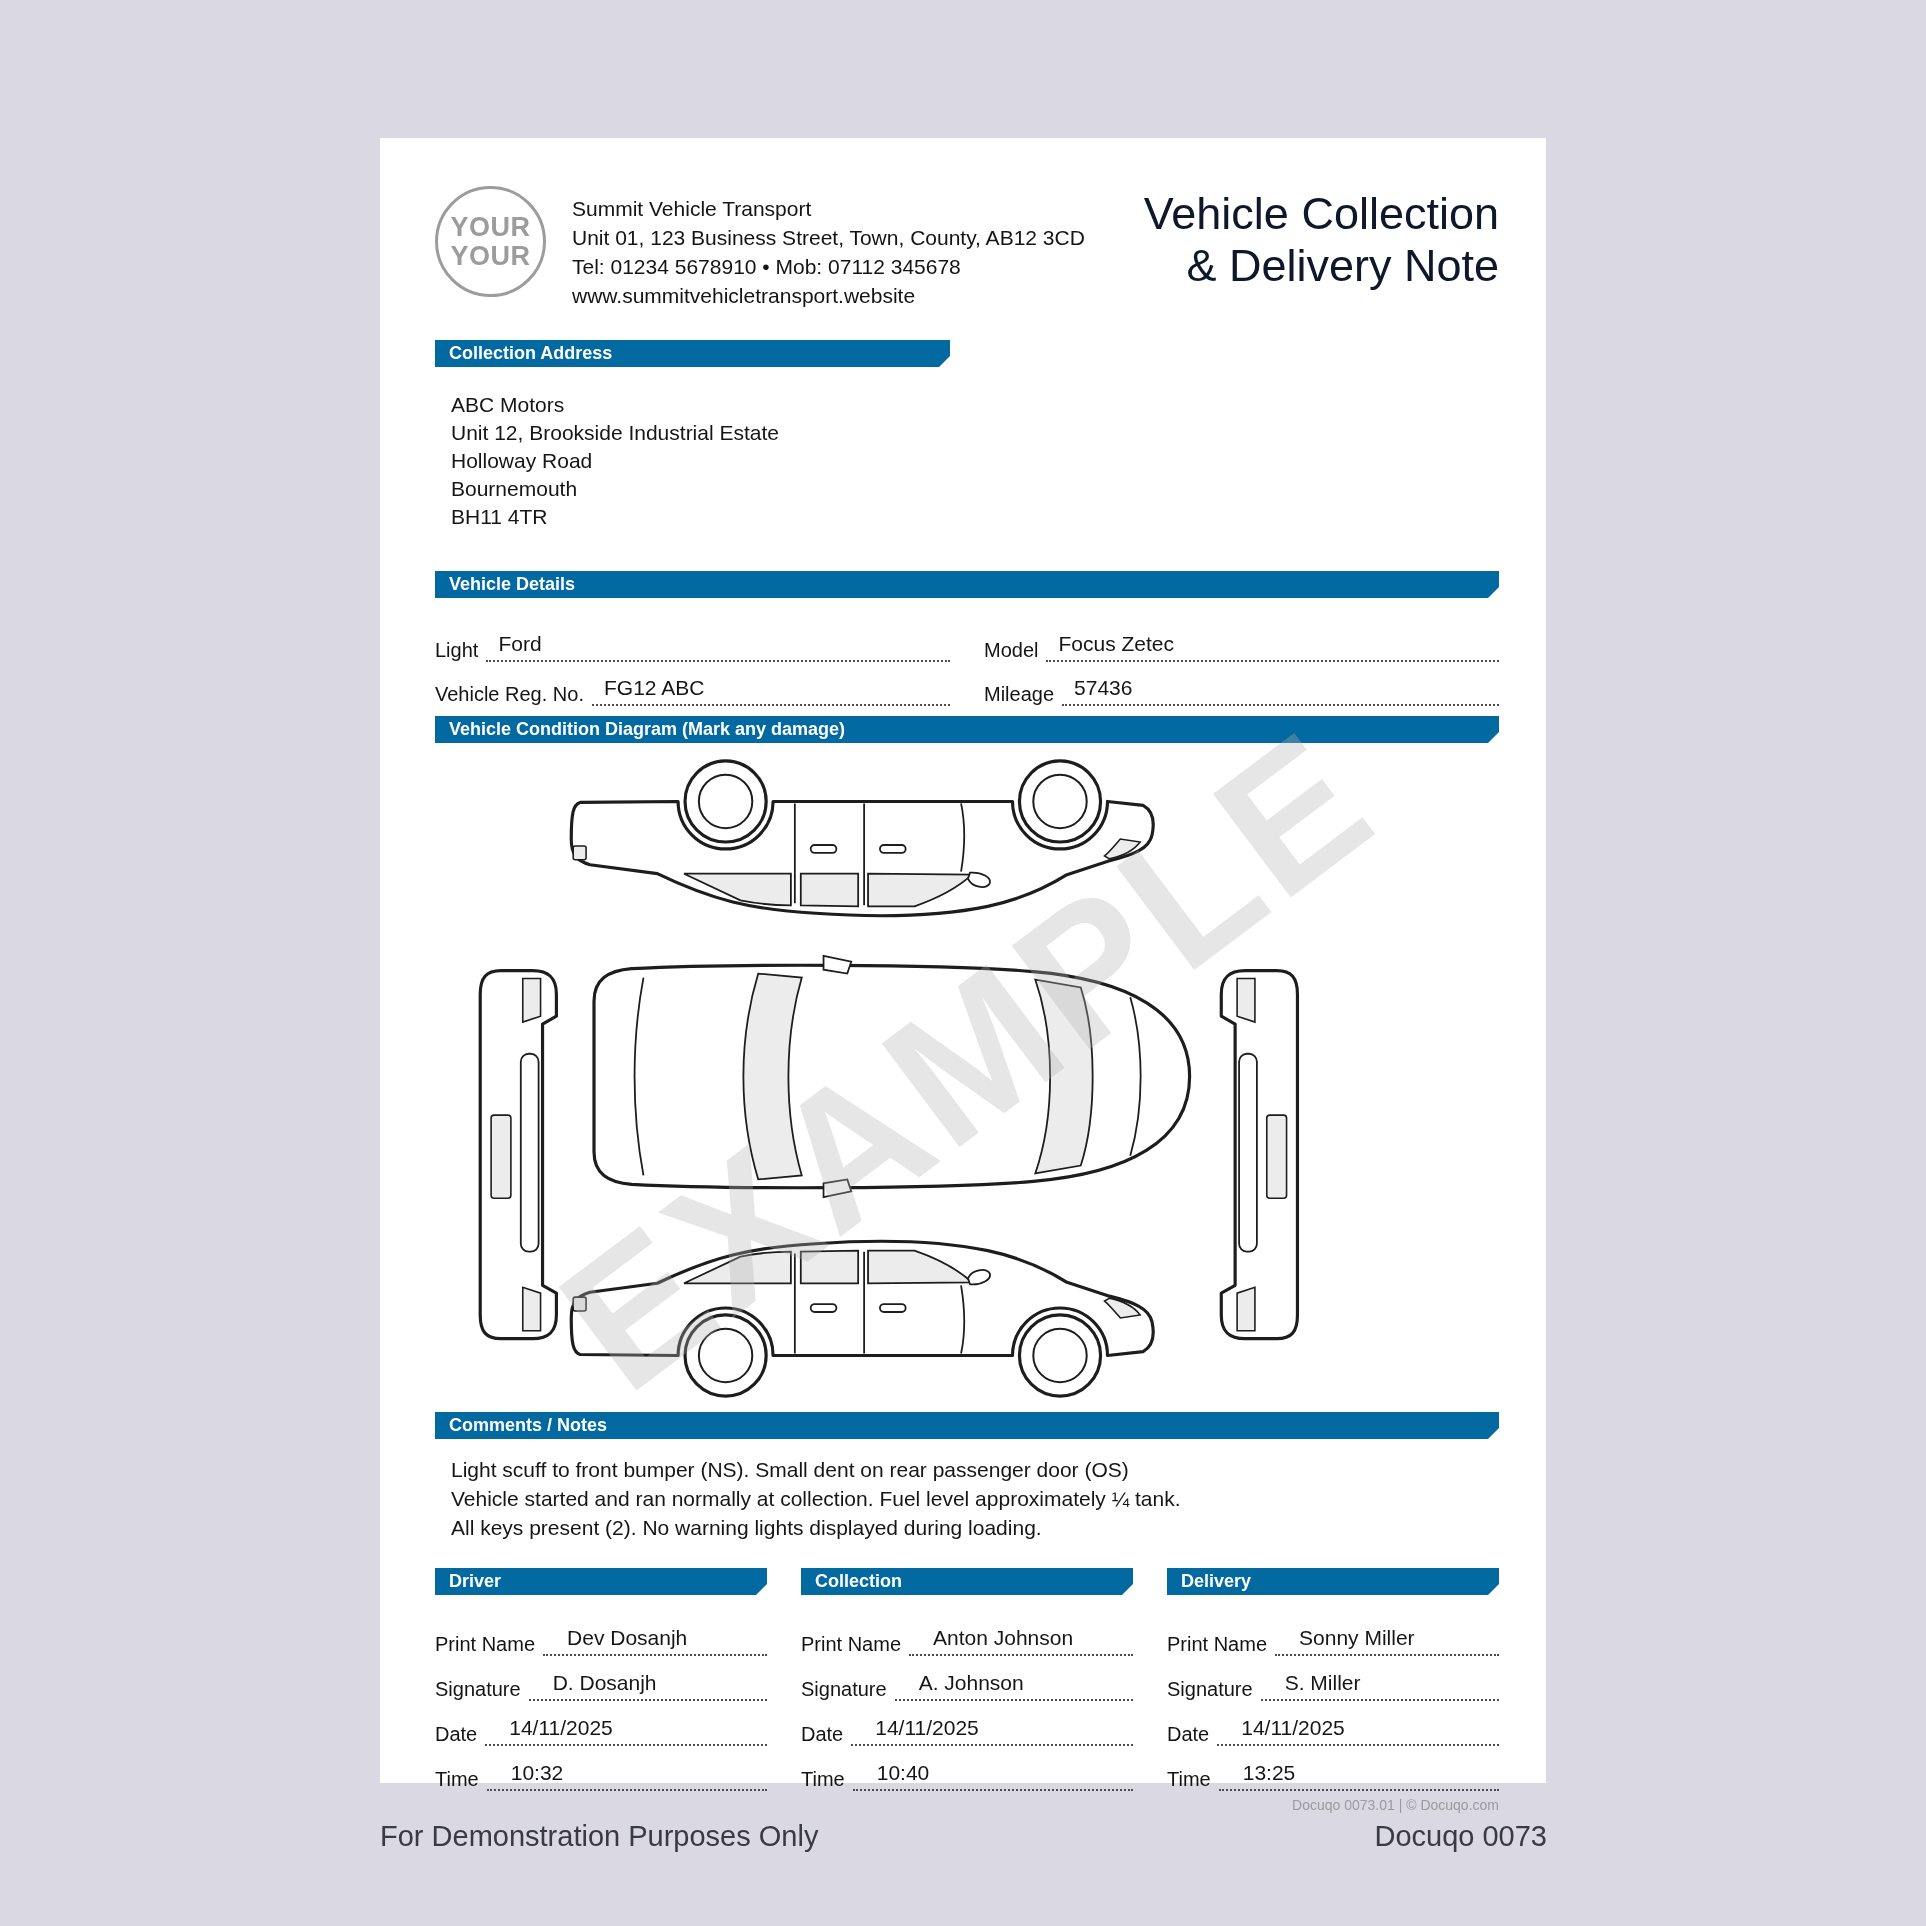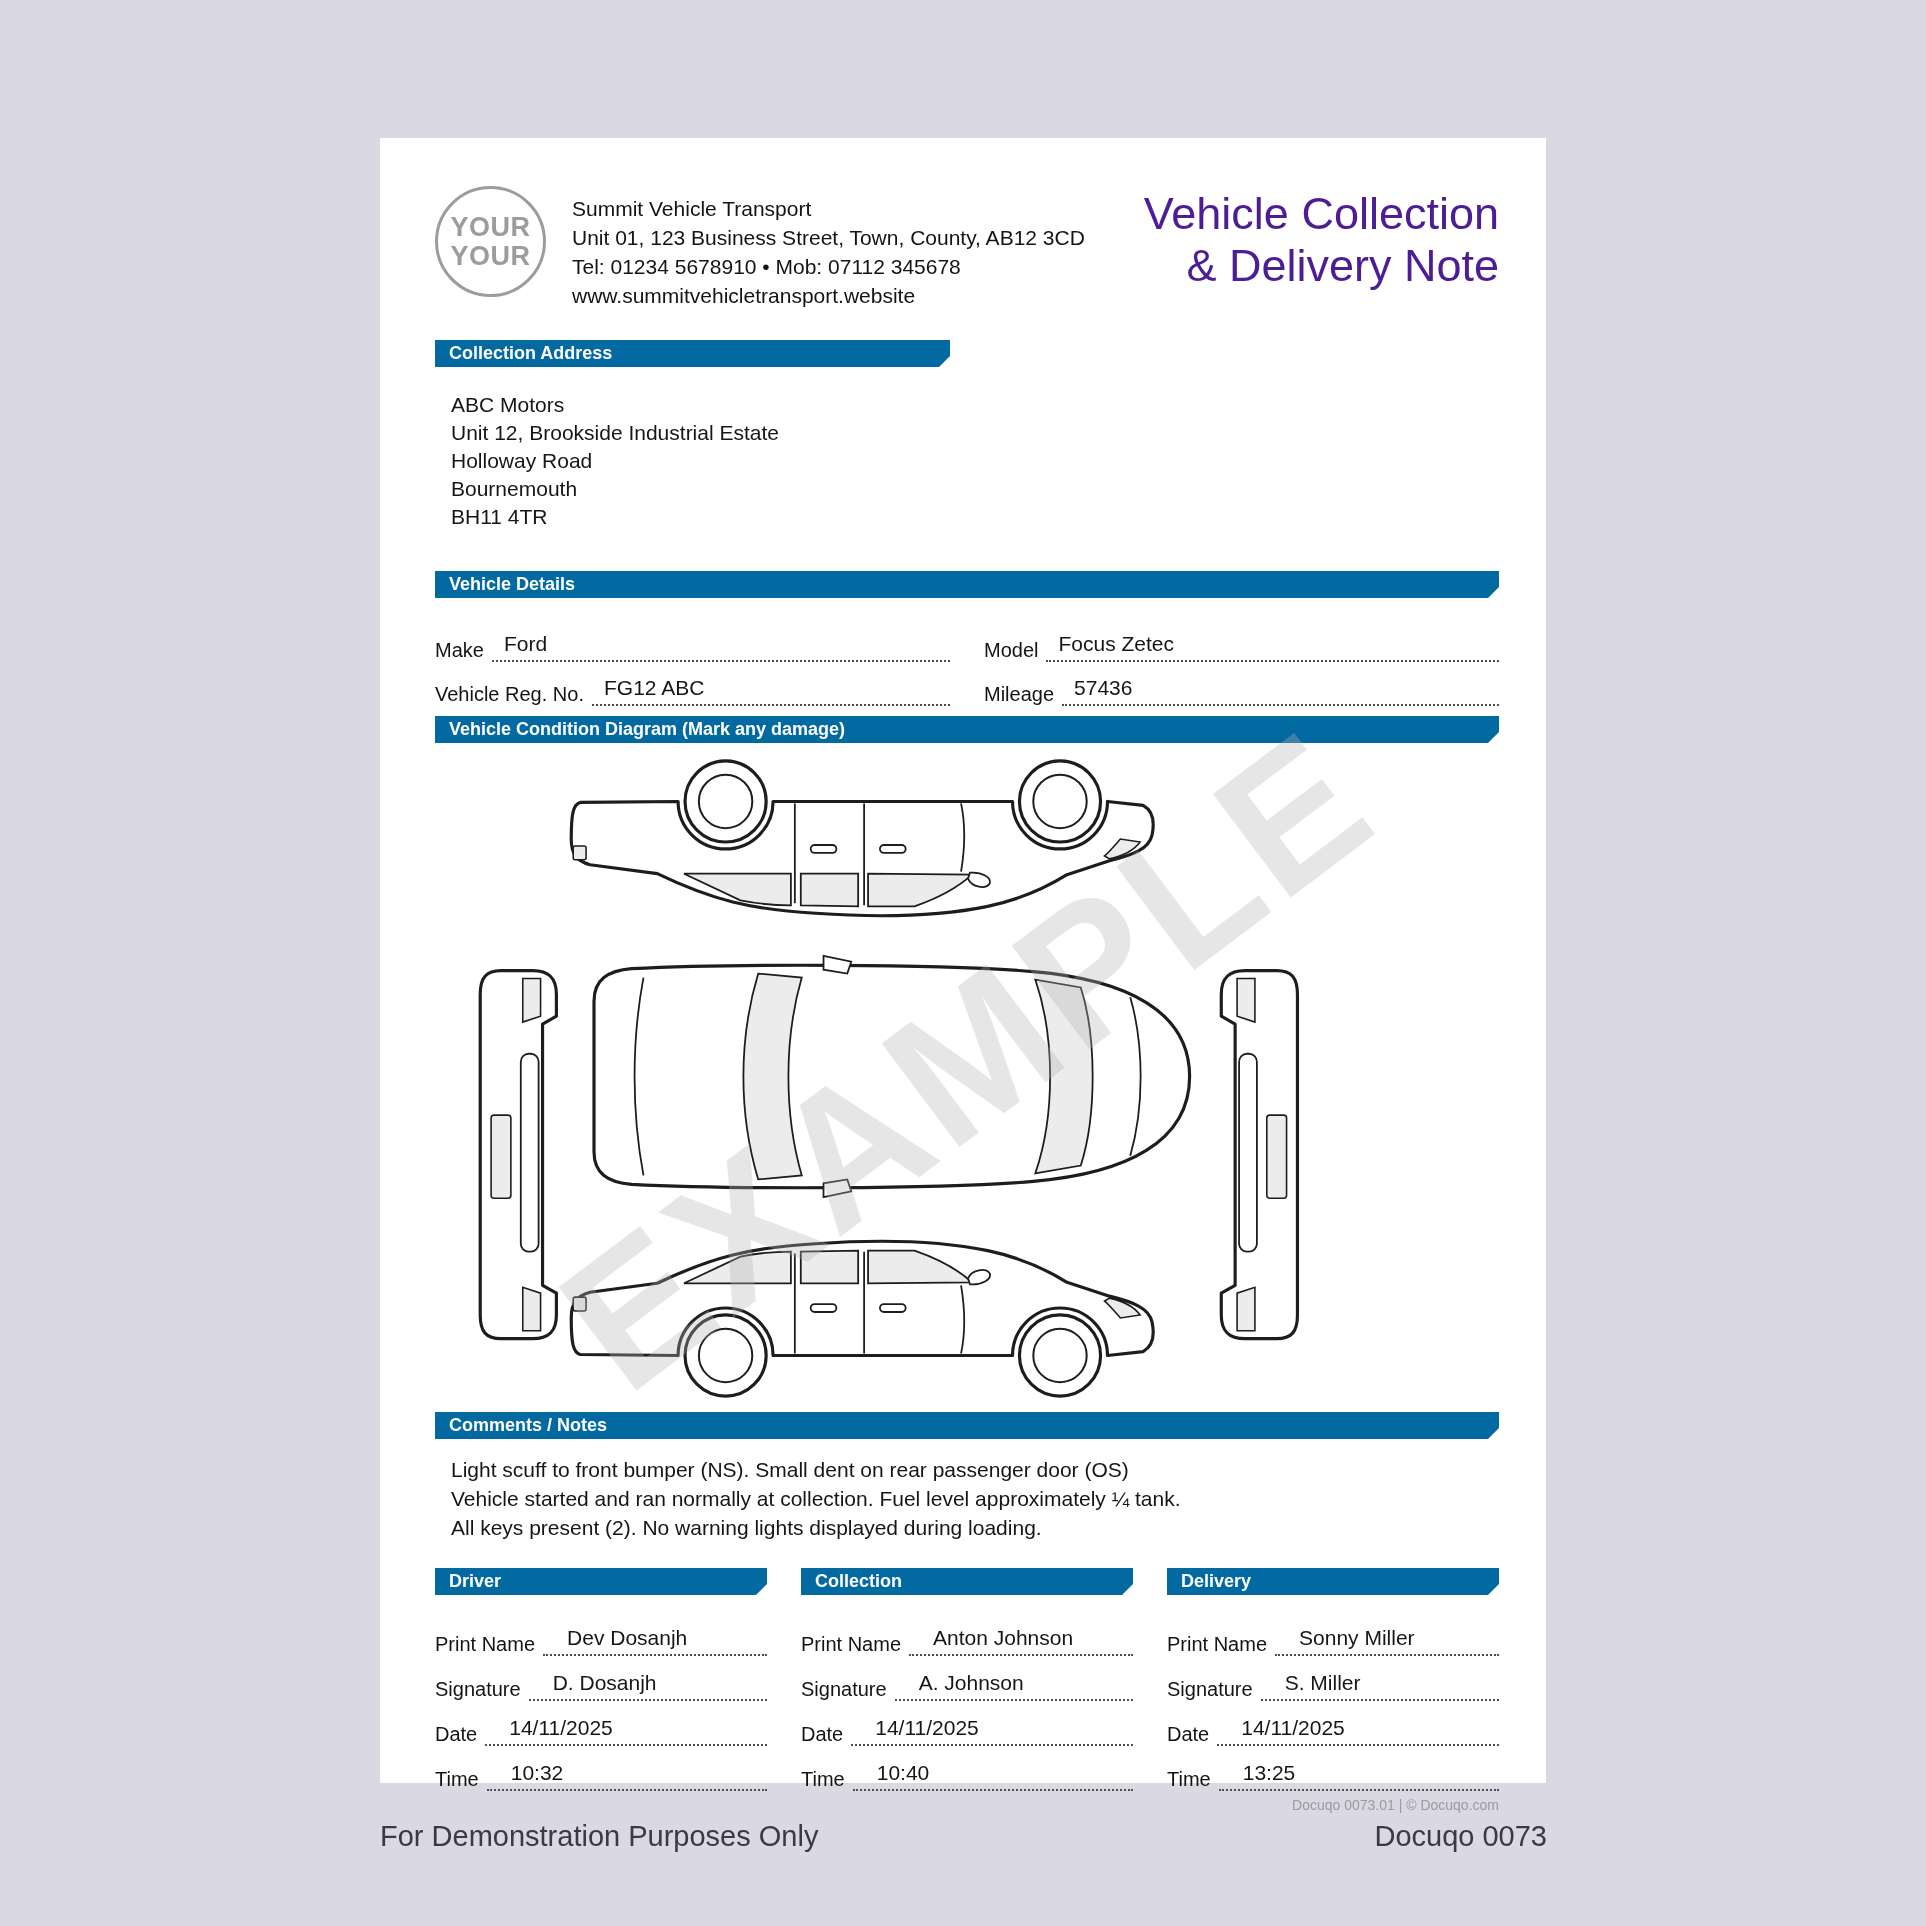"Vehicle Collection" .doc-title { color: #4c1d95 -> #0f172a }
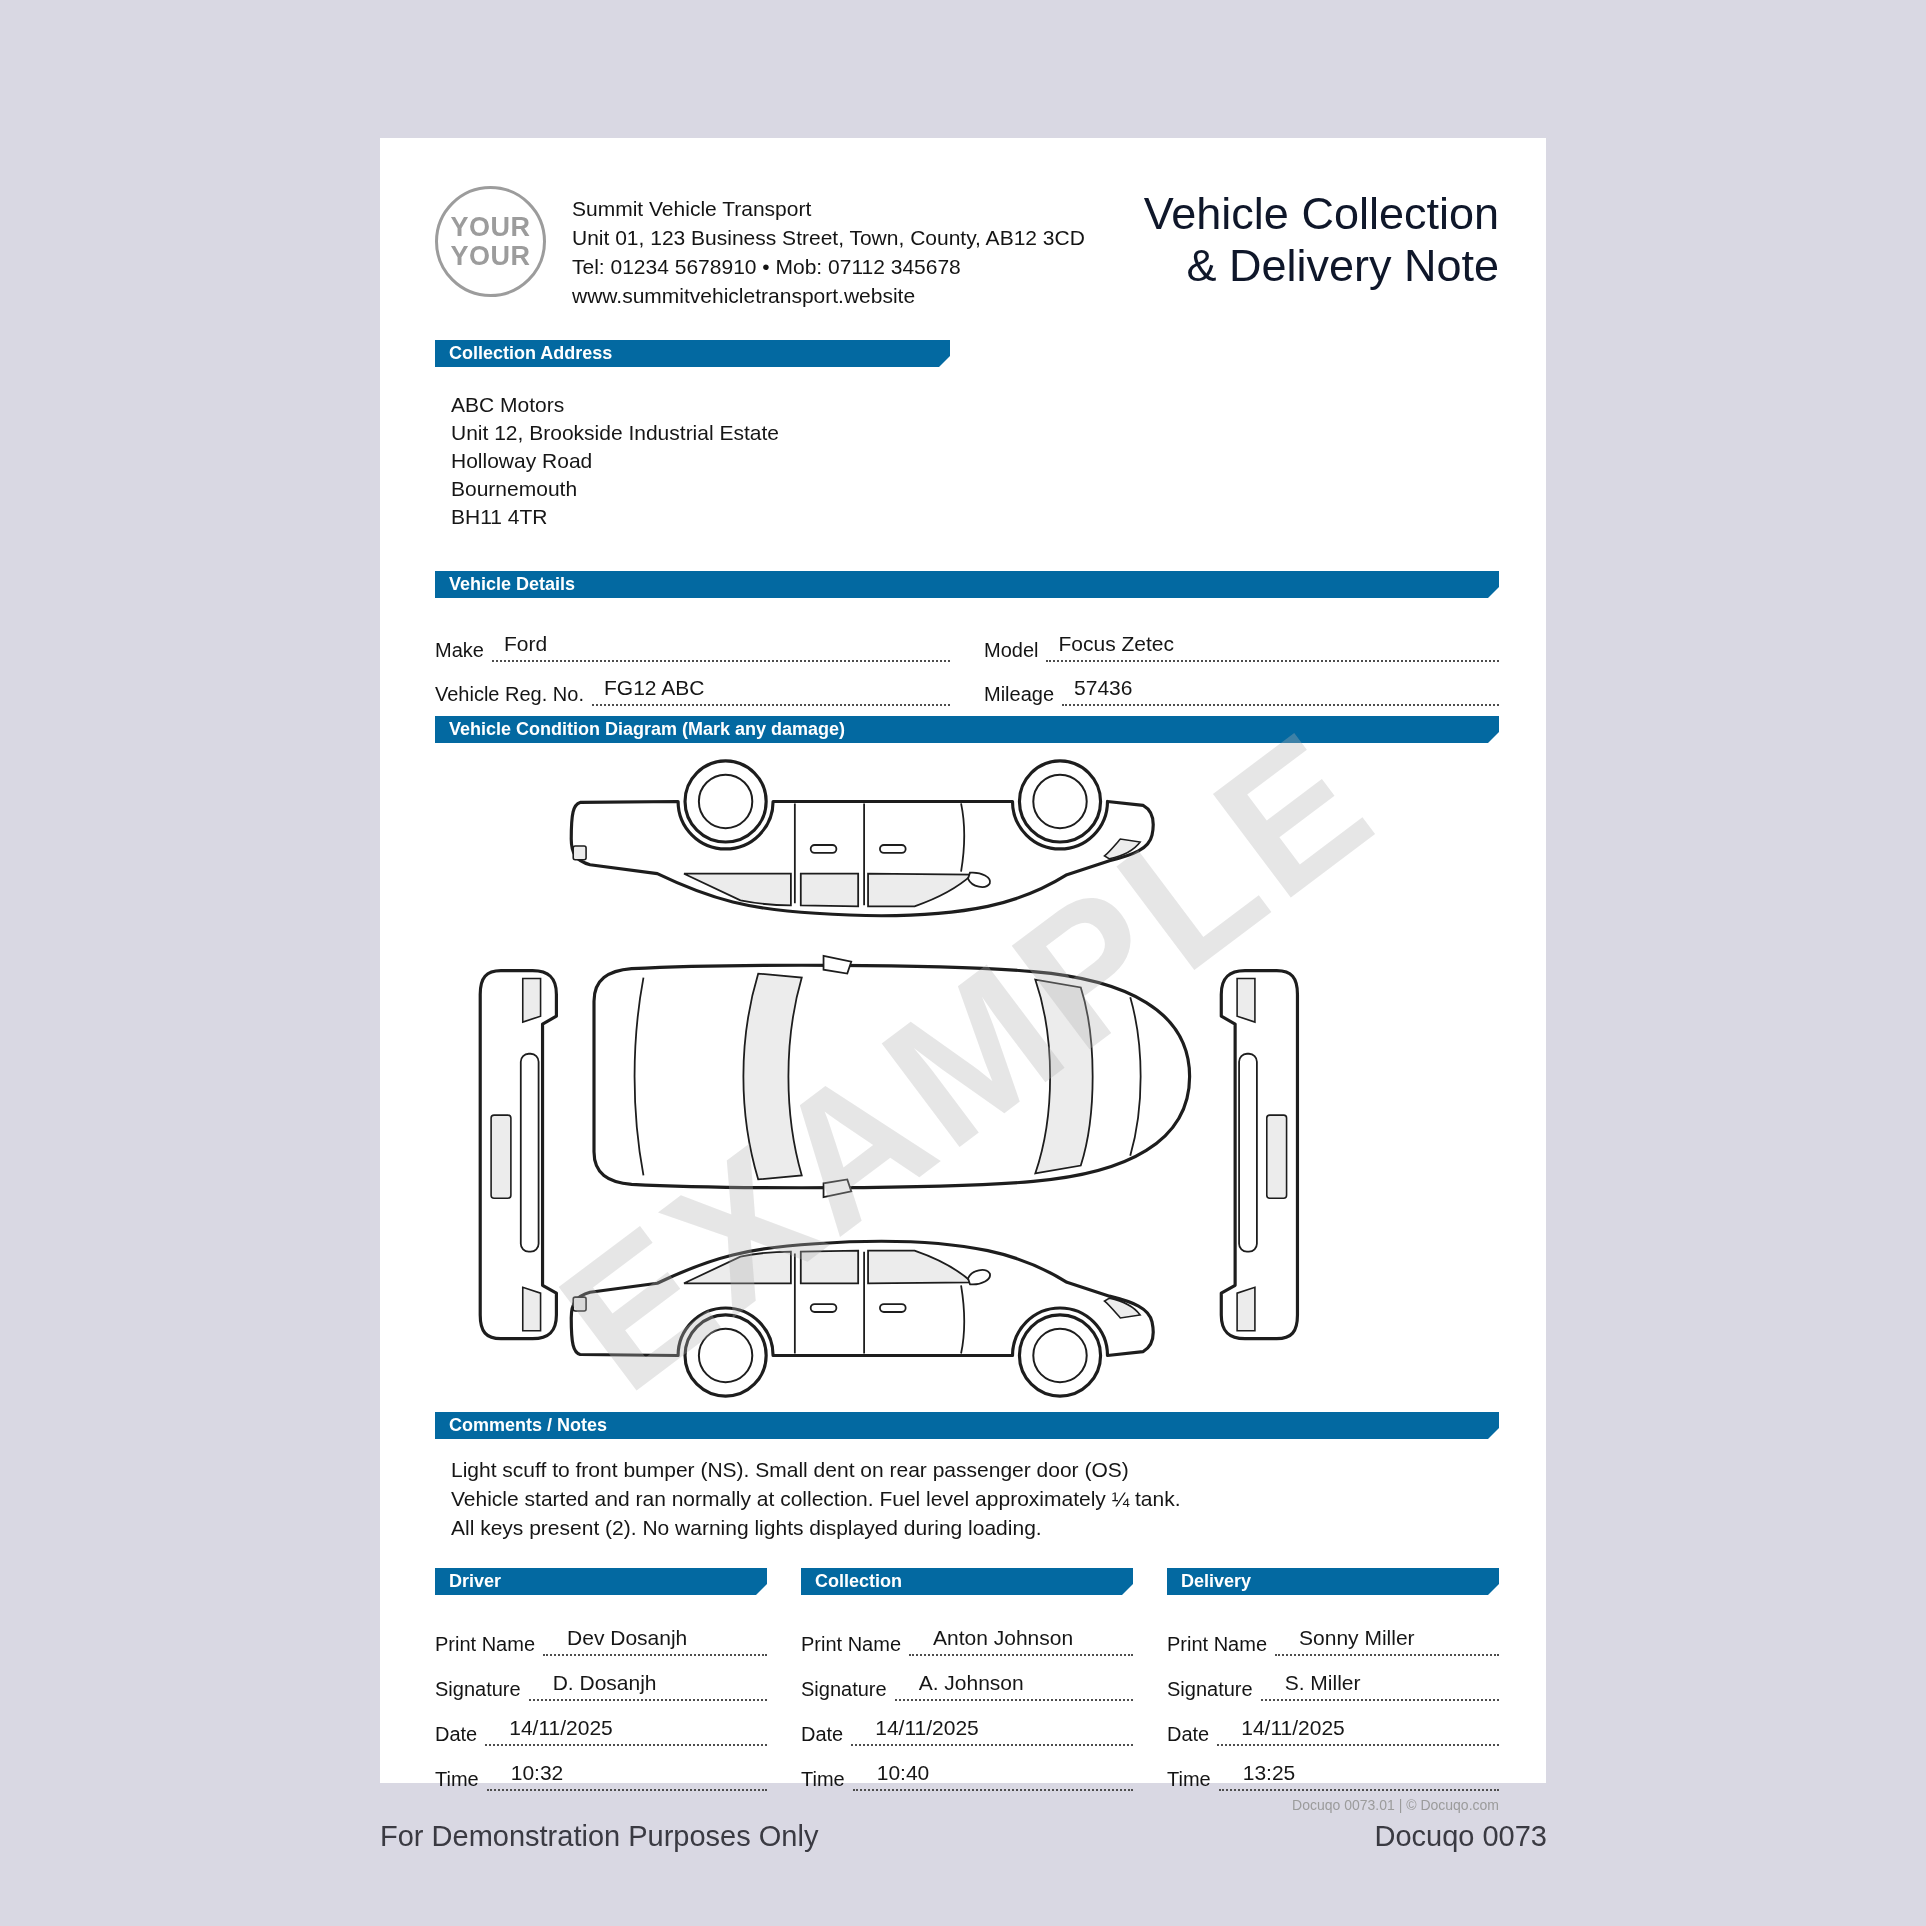"Make" span.lbl { text: Make -> Light }
